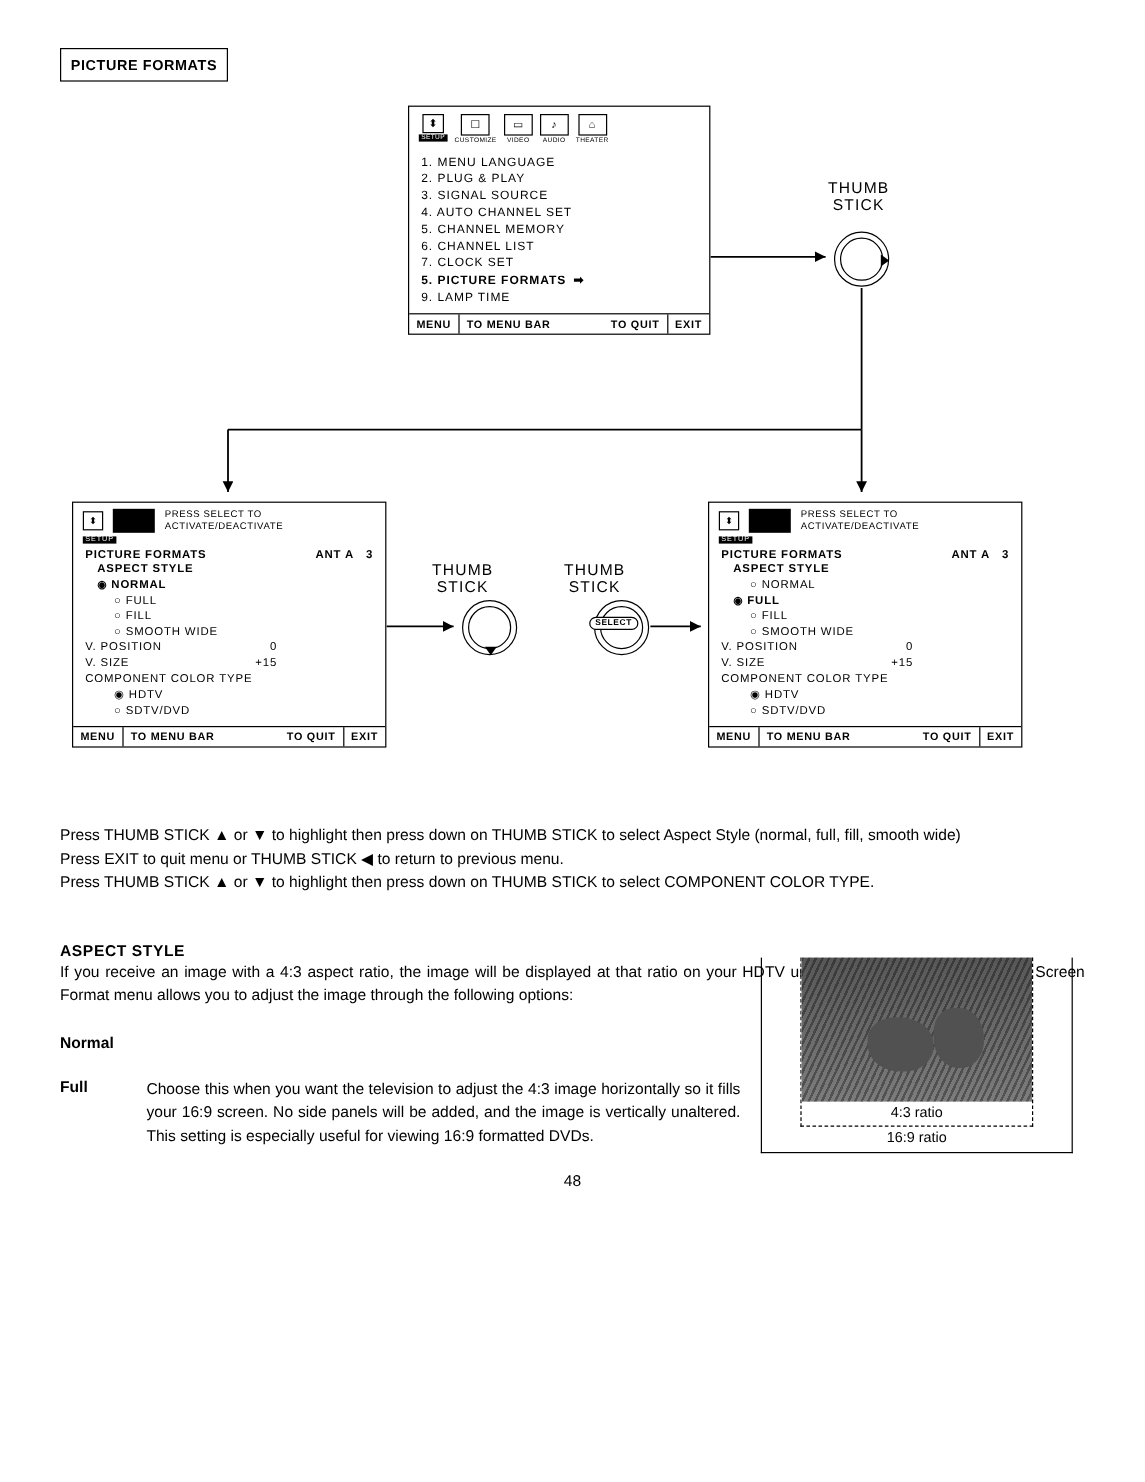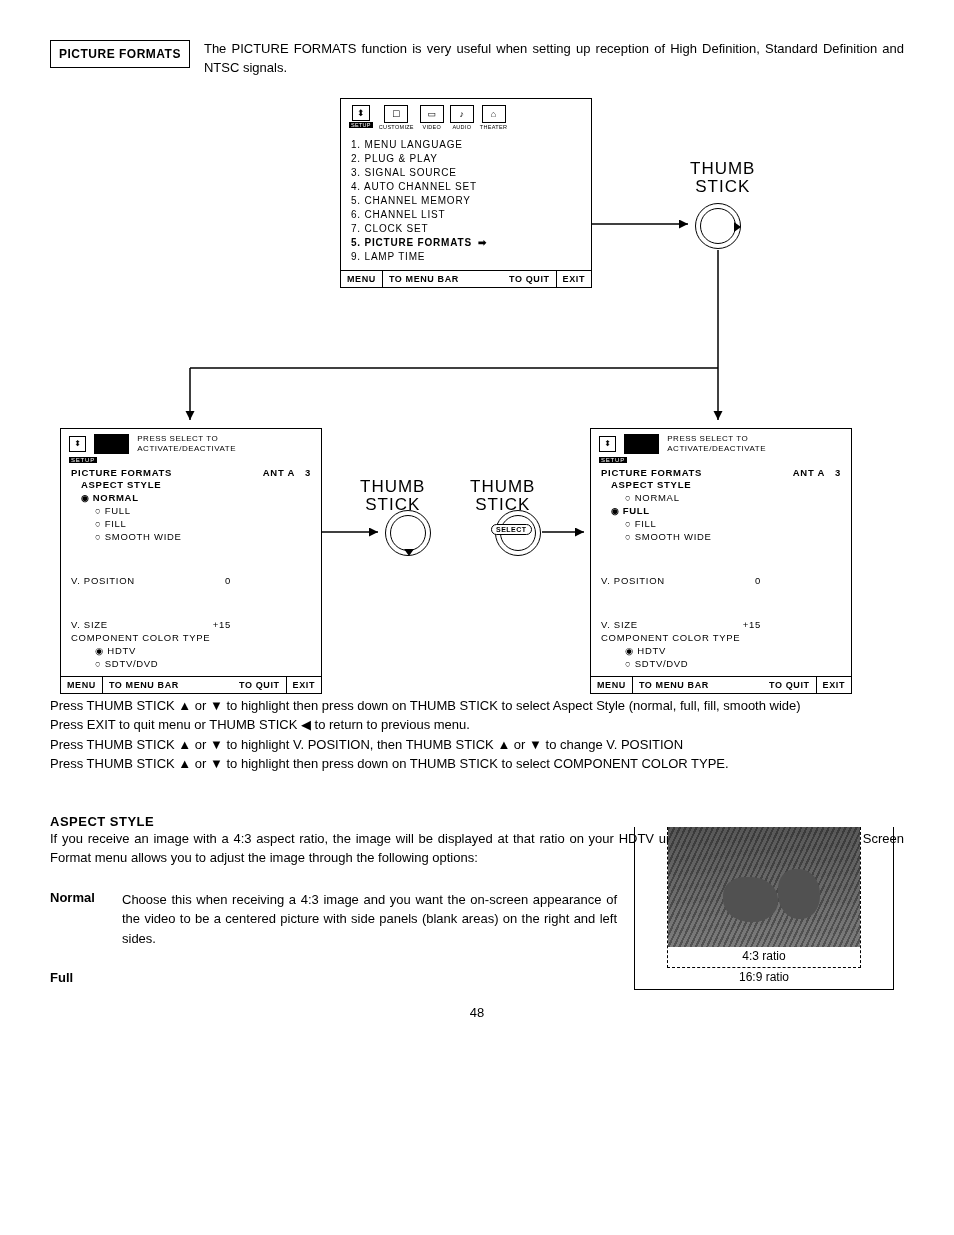"The PICTURE FORMATS function is" div.intro-text { html: <div>The PICTURE FORMATS function is very useful when setting up reception of High Definition, Standard Definition and NTSC signals.</div> -> none }
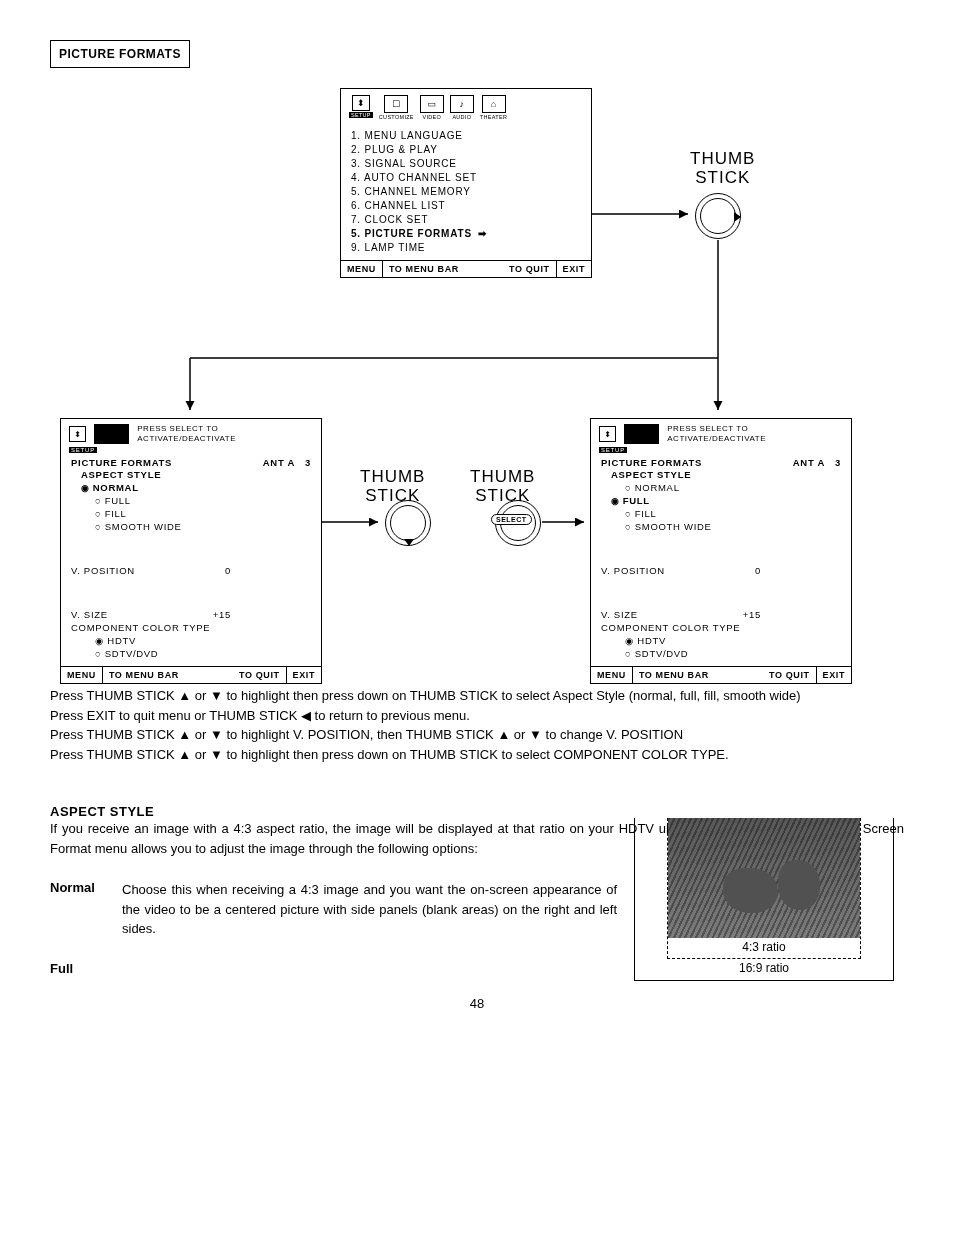"THUMB" .thumb-label { font-size: 17px -> 13px }
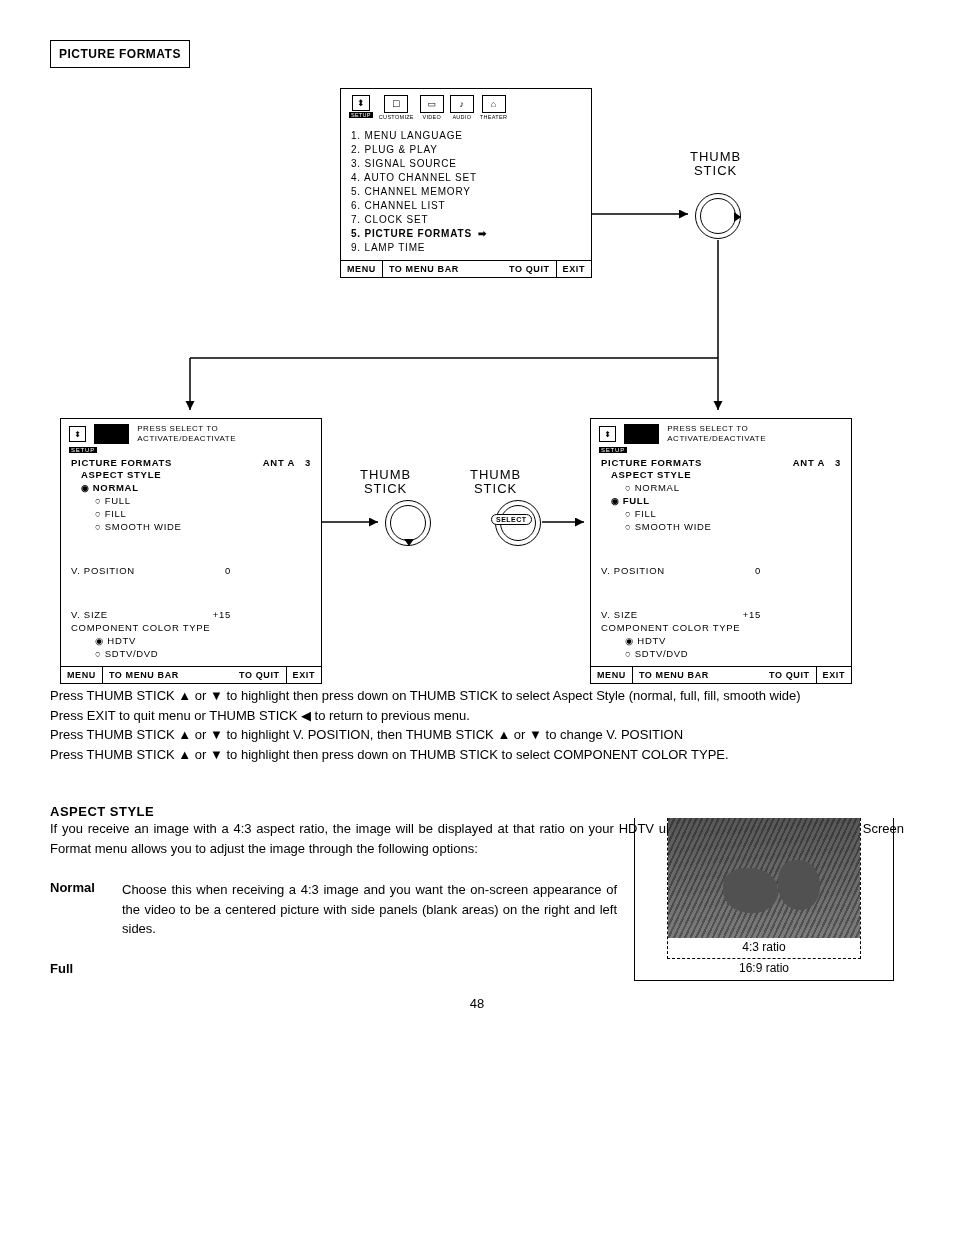"V. POSITION" .sub-body .pair { margin-top: 31px -> none }
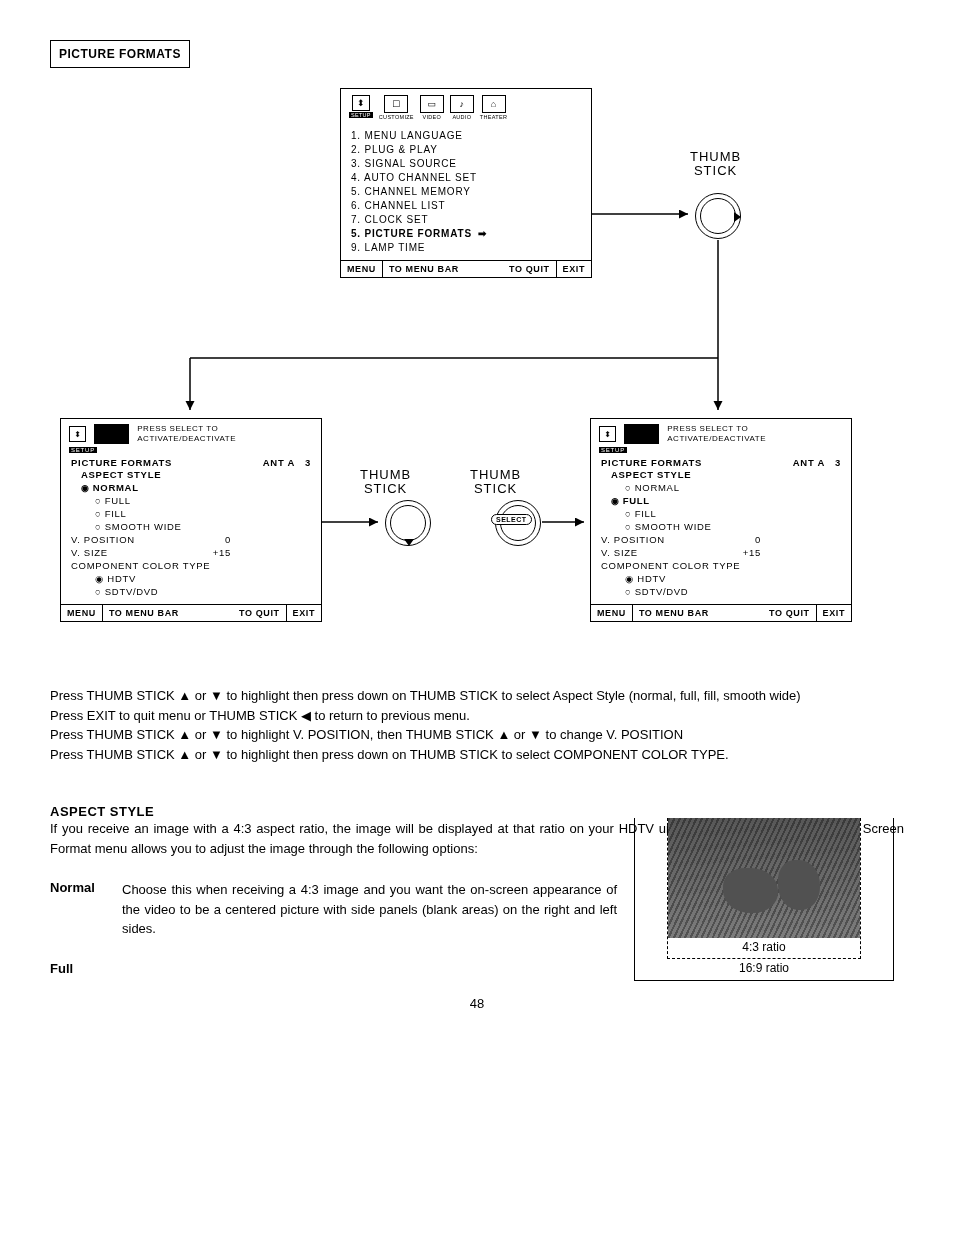"Press THUMB STICK ▲ or ▼ to highlight V." div { html: <div>Press THUMB STICK ▲ or ▼ to highlight V. POSITION, then THUMB STICK ▲ or ▼ to change V. POSITION</div> -> none }
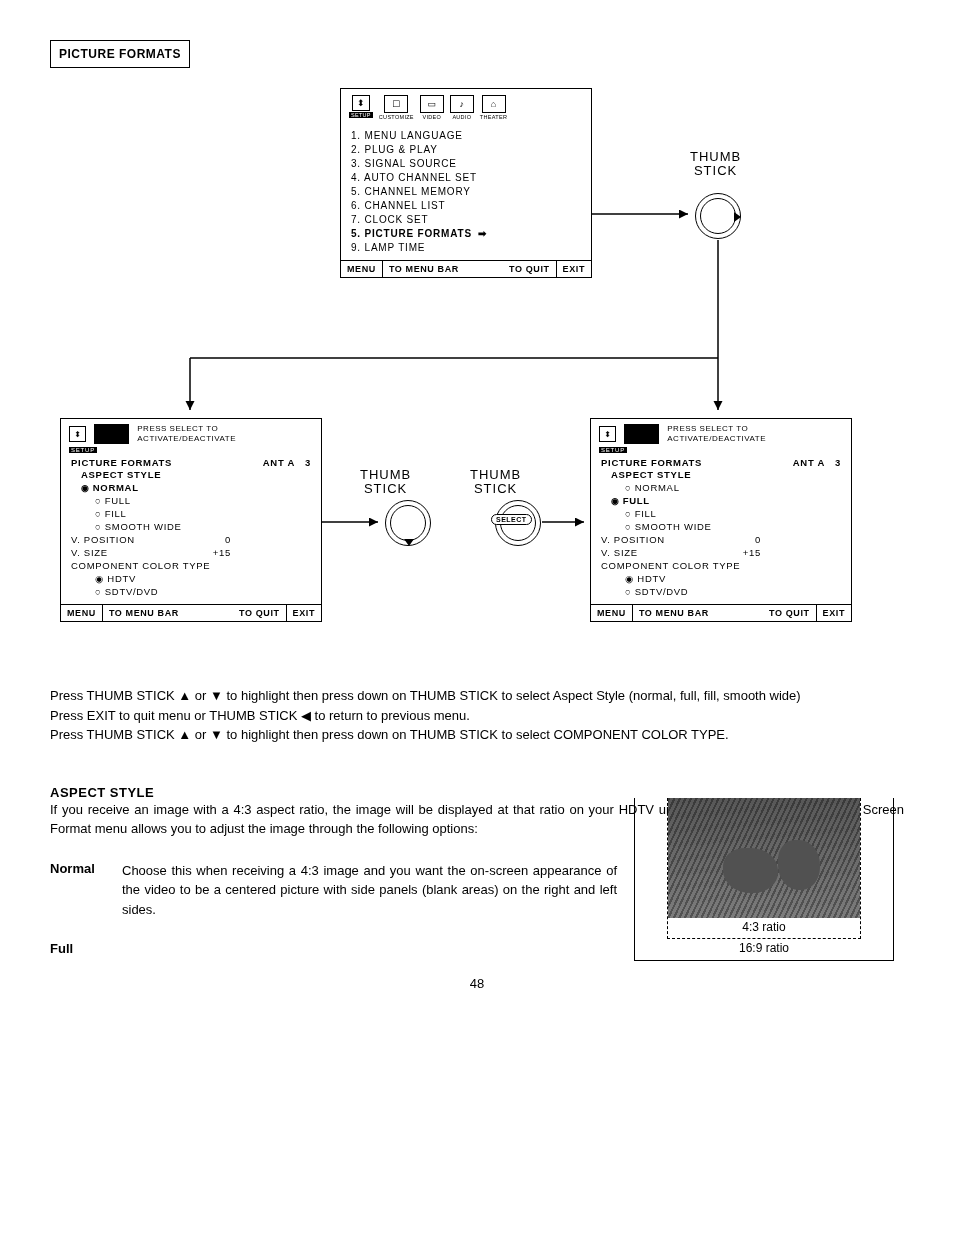"Choose this when receiving a" div.desc { html: <div>Choose this when receiving a 4:3 image and you want the on-screen appearance of the video to be a centered picture with side panels (blank areas) on the right and left sides.</div> -> none }
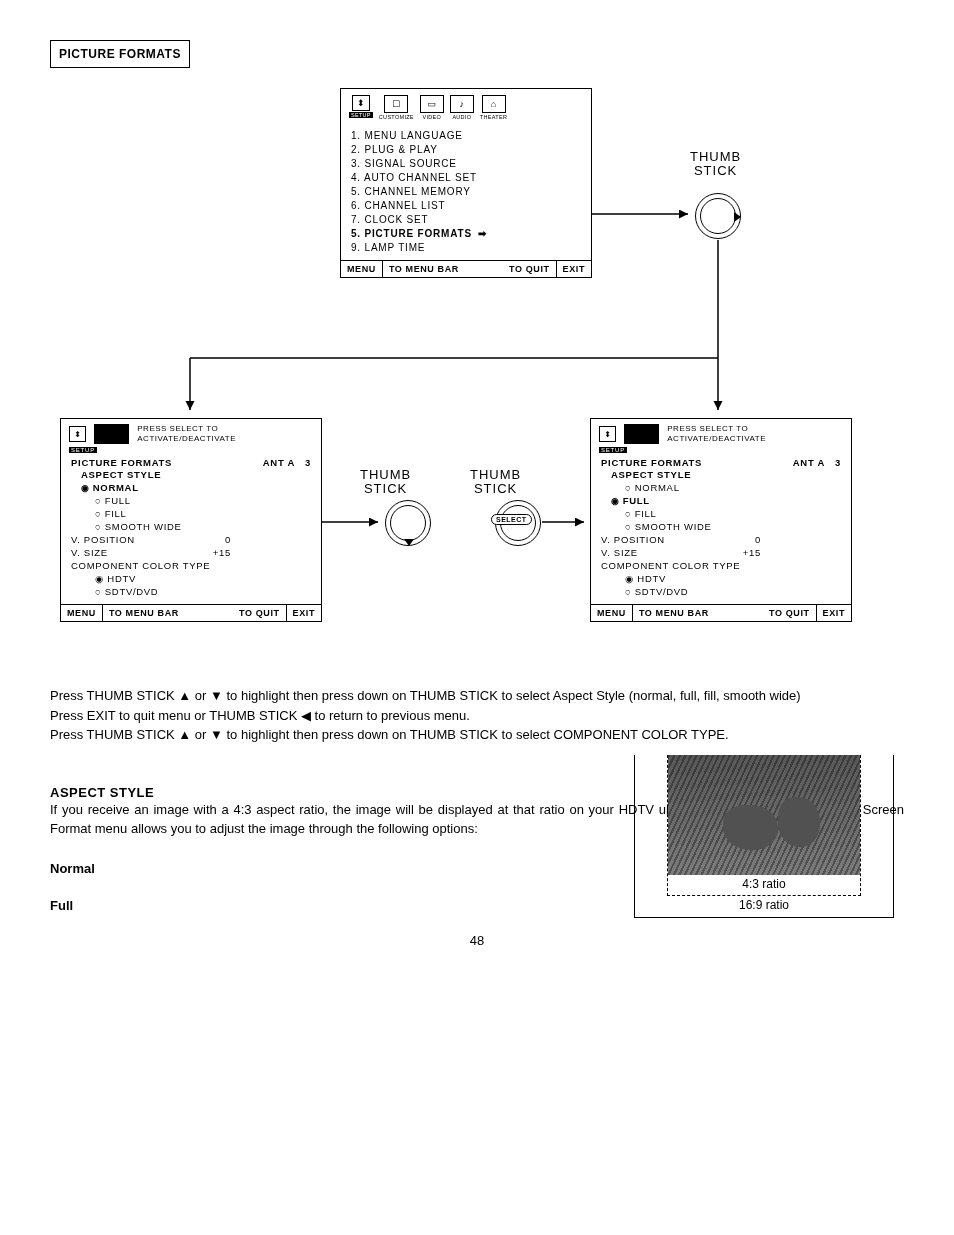"Choose this when you want" div.desc { html: none -> <div>Choose this when you want the television to adjust the 4:3 image horizontally so it fills your 16:9 screen. No side panels will be added, and the image is vertically unaltered. This setting is especially useful for viewing 16:9 formatted DVDs.</div> }
